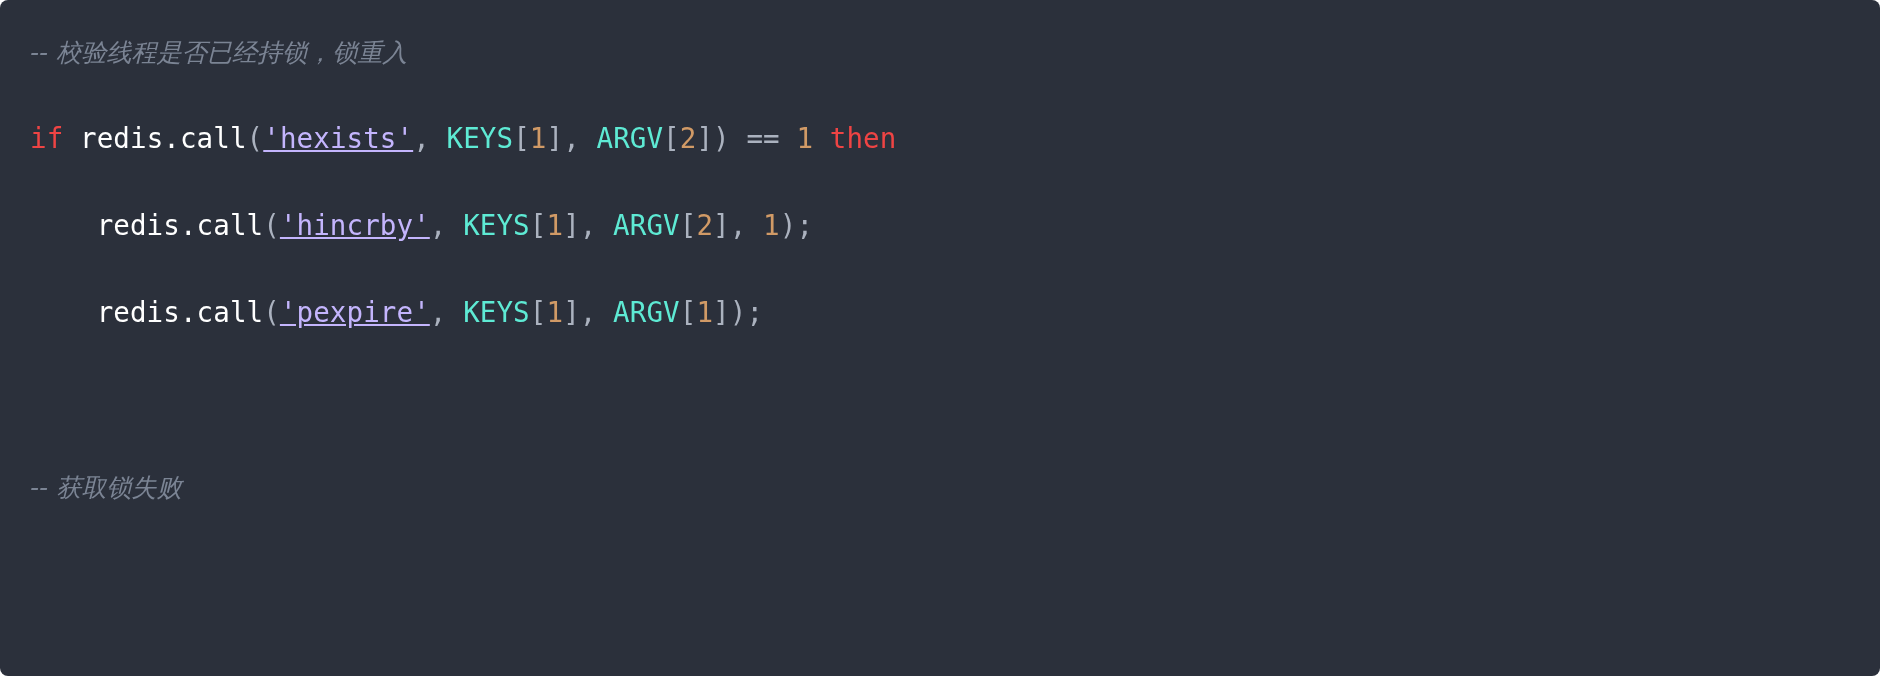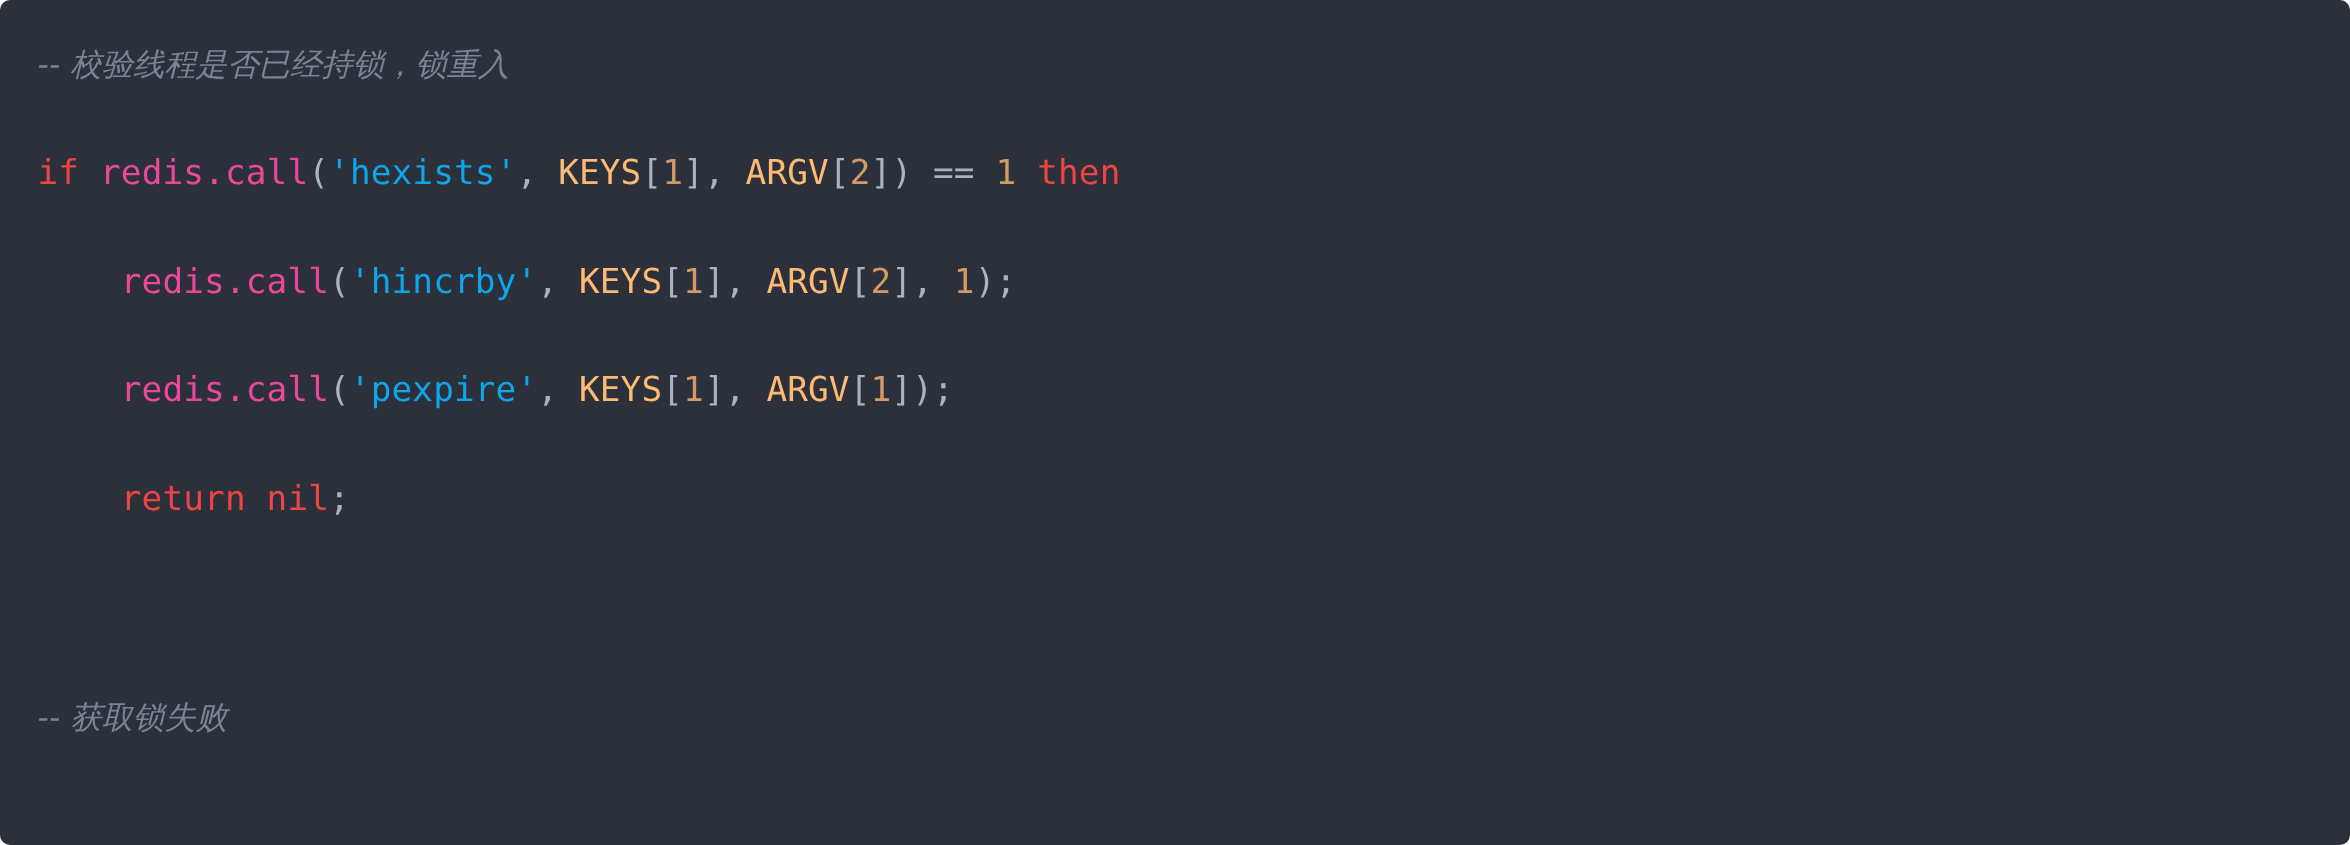"redis.call" .t-fn { color: #ec4899 -> #ffffff }
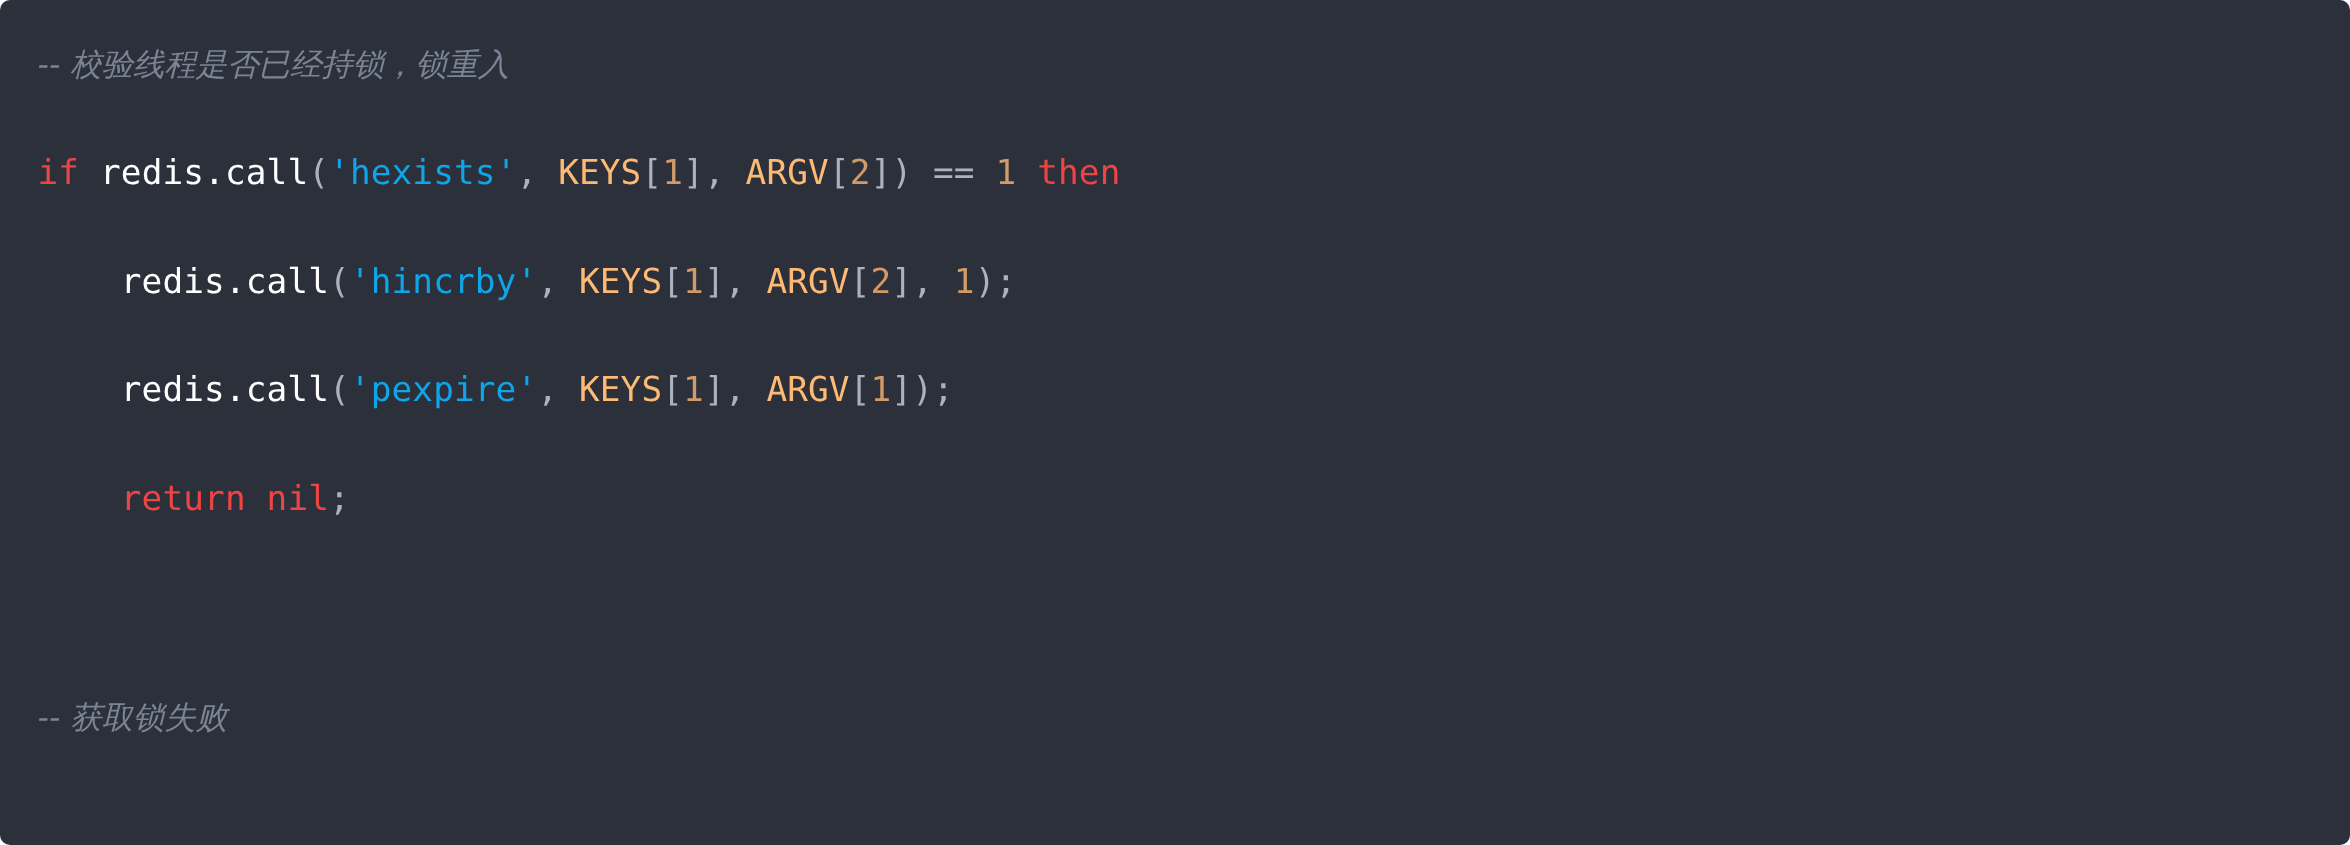"'hexists'" .t-str { color: #0ea5e9 -> #c4b5fd; text-decoration: none -> underline }
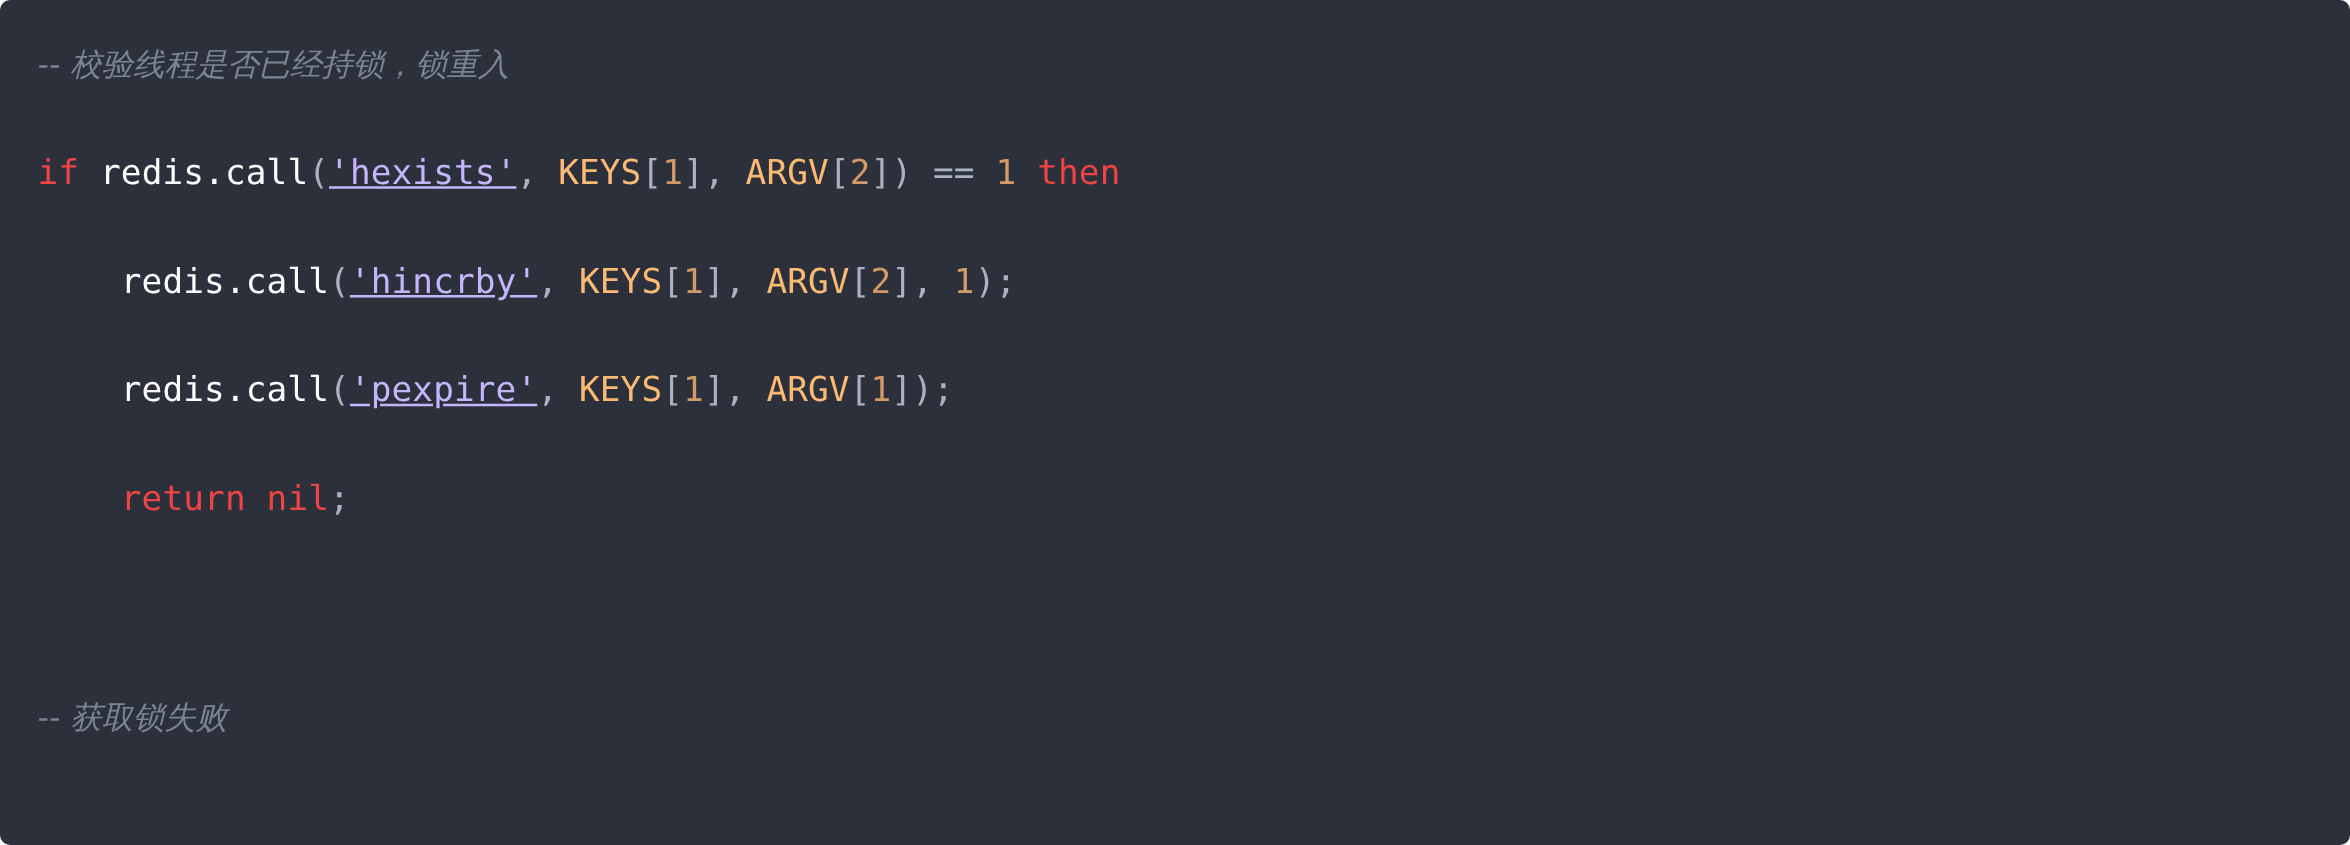"KEYS" .t-var { color: #fdba74 -> #5eead4 }
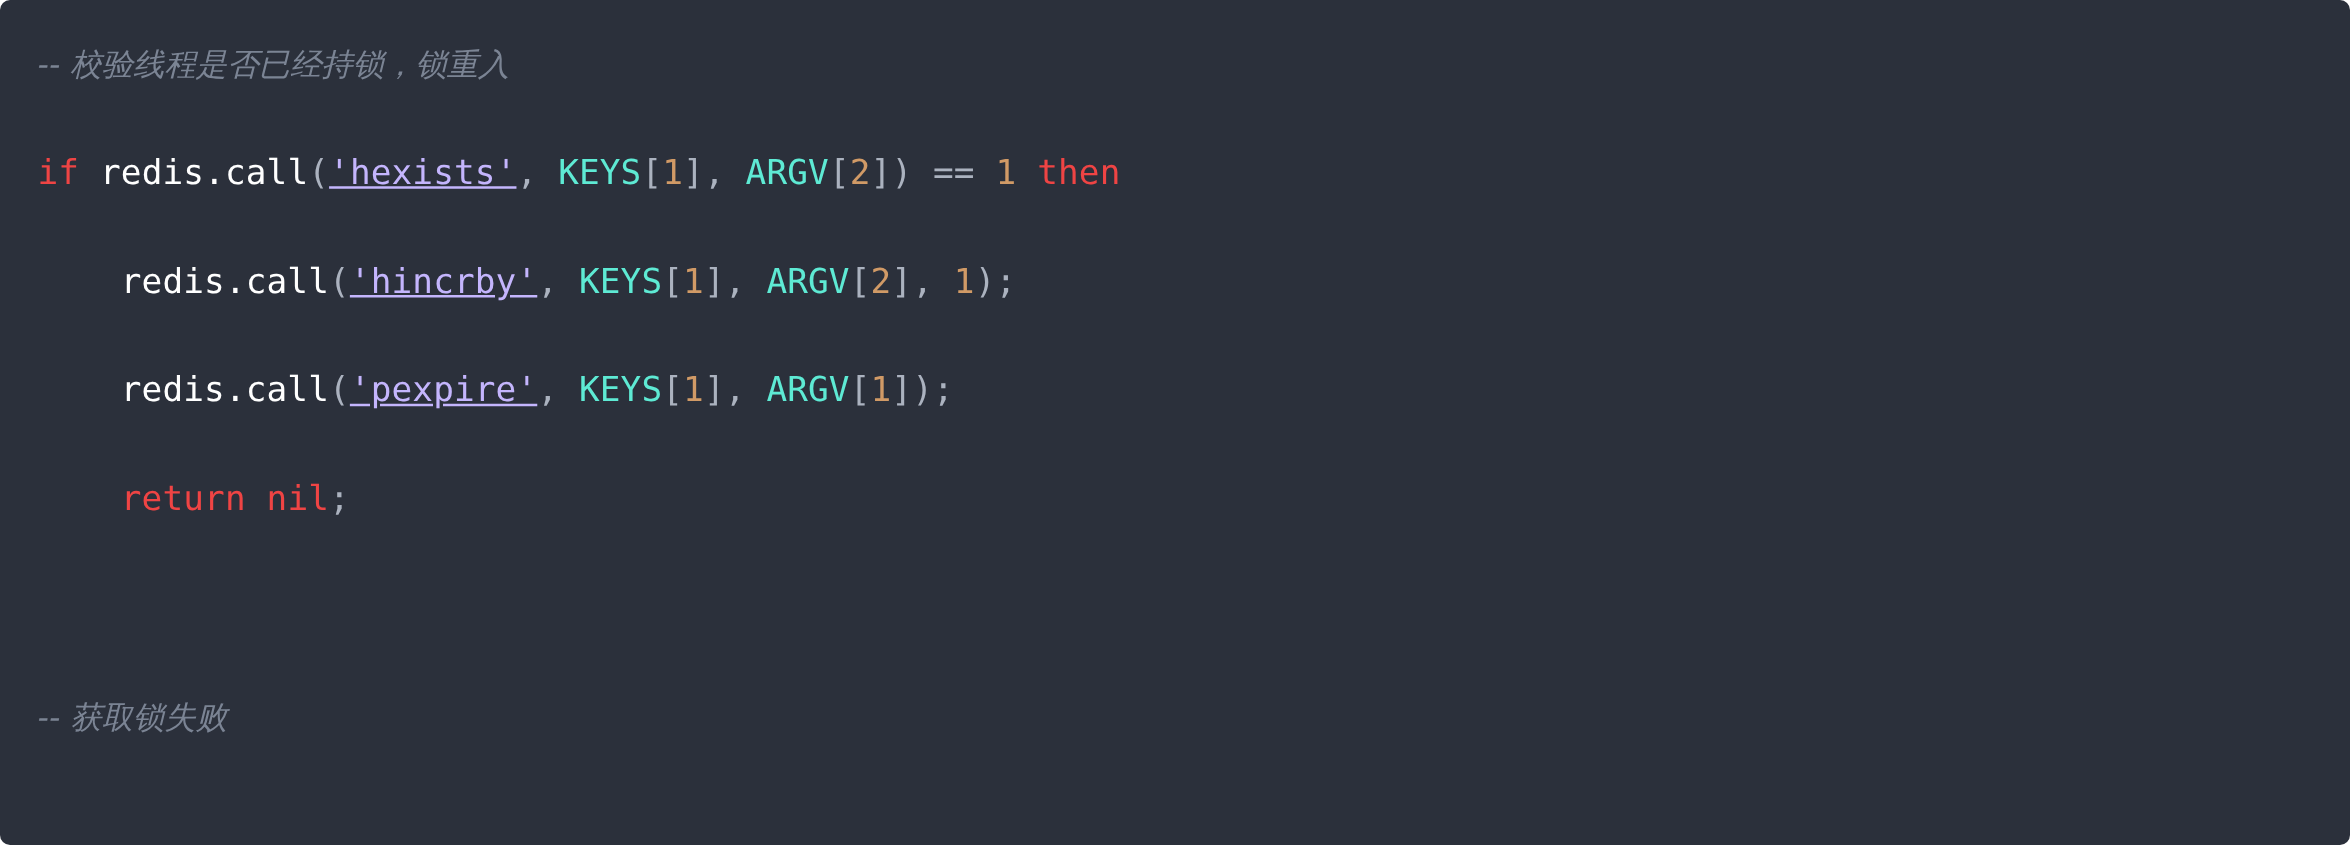"return nil;" span.line { html: <span><span> </span><span>return</span><span> </span><span>nil</span><span>;</span></span> -> none }
